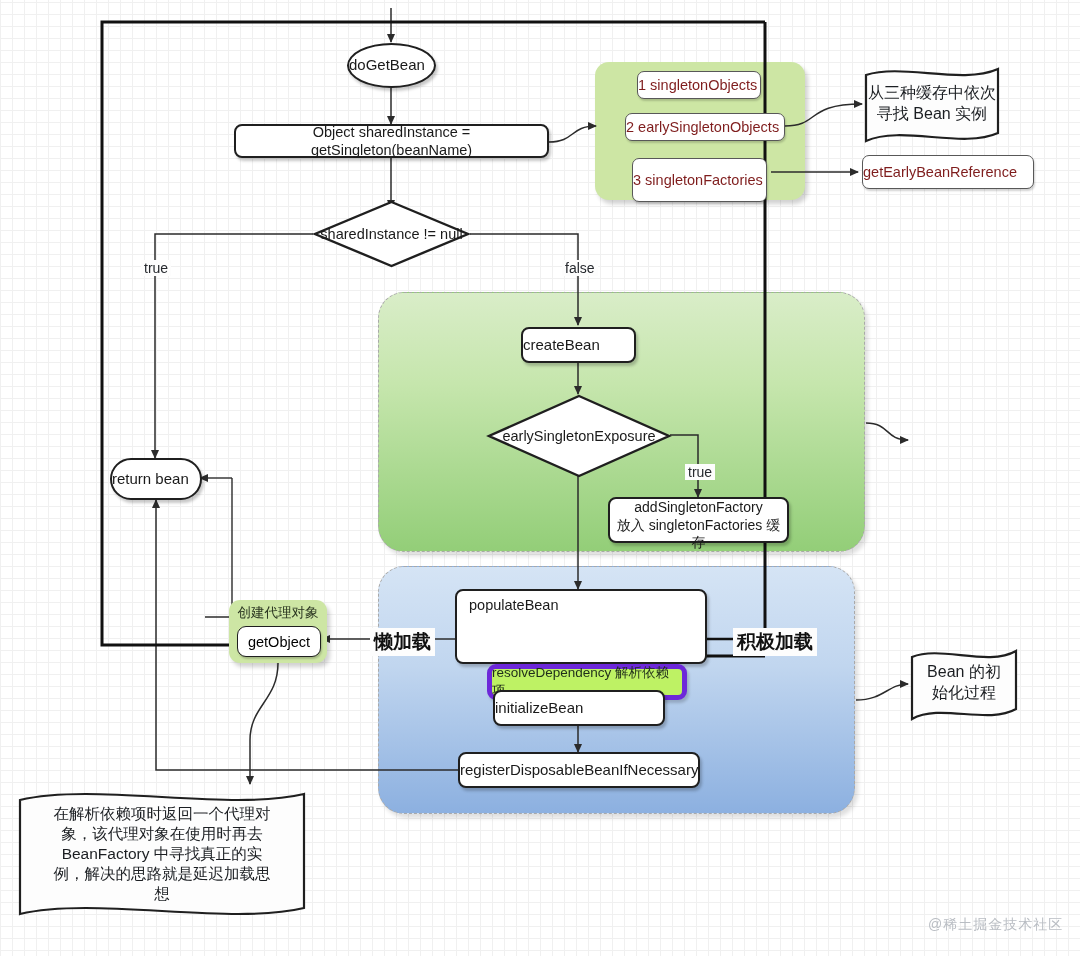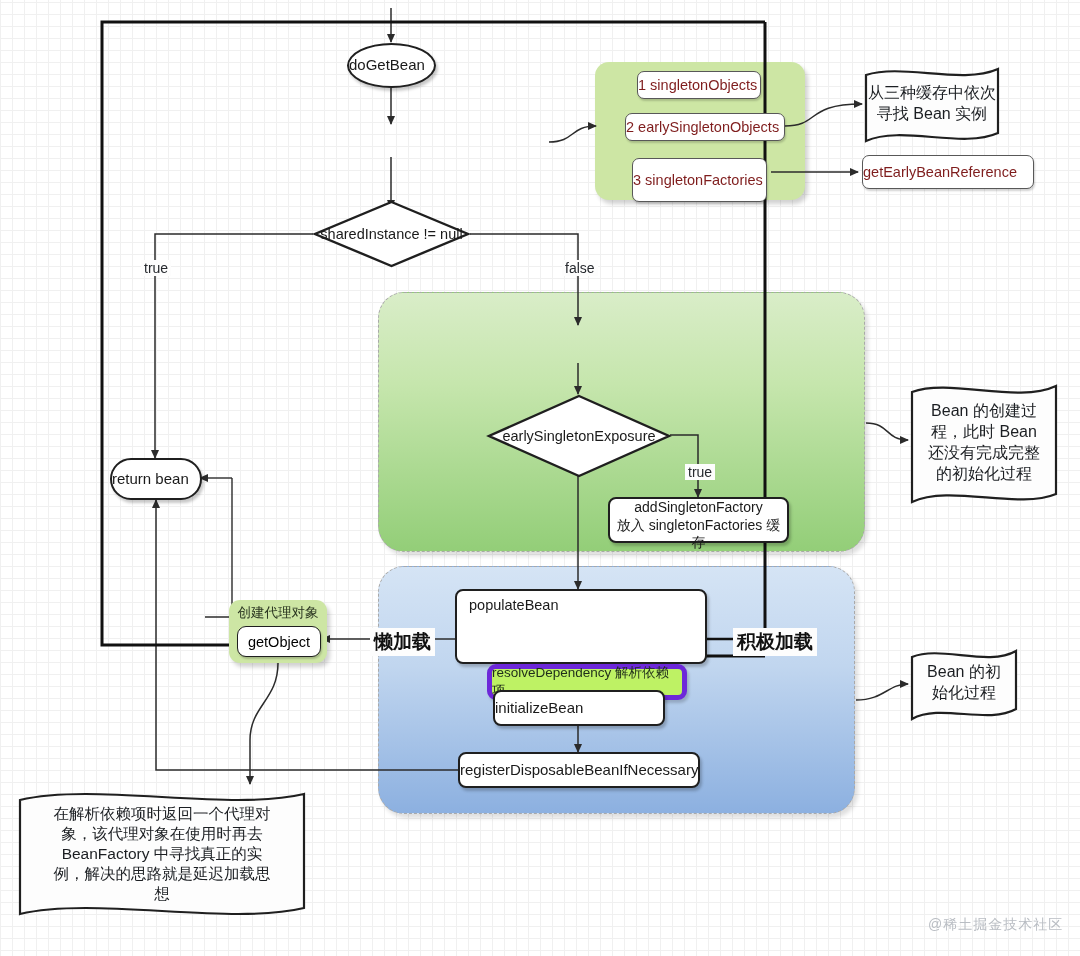"Object sharedInstance =" div.node { html: none -> <div> <span>Object sharedInstance = getSingleton(beanName)</span> </div> }
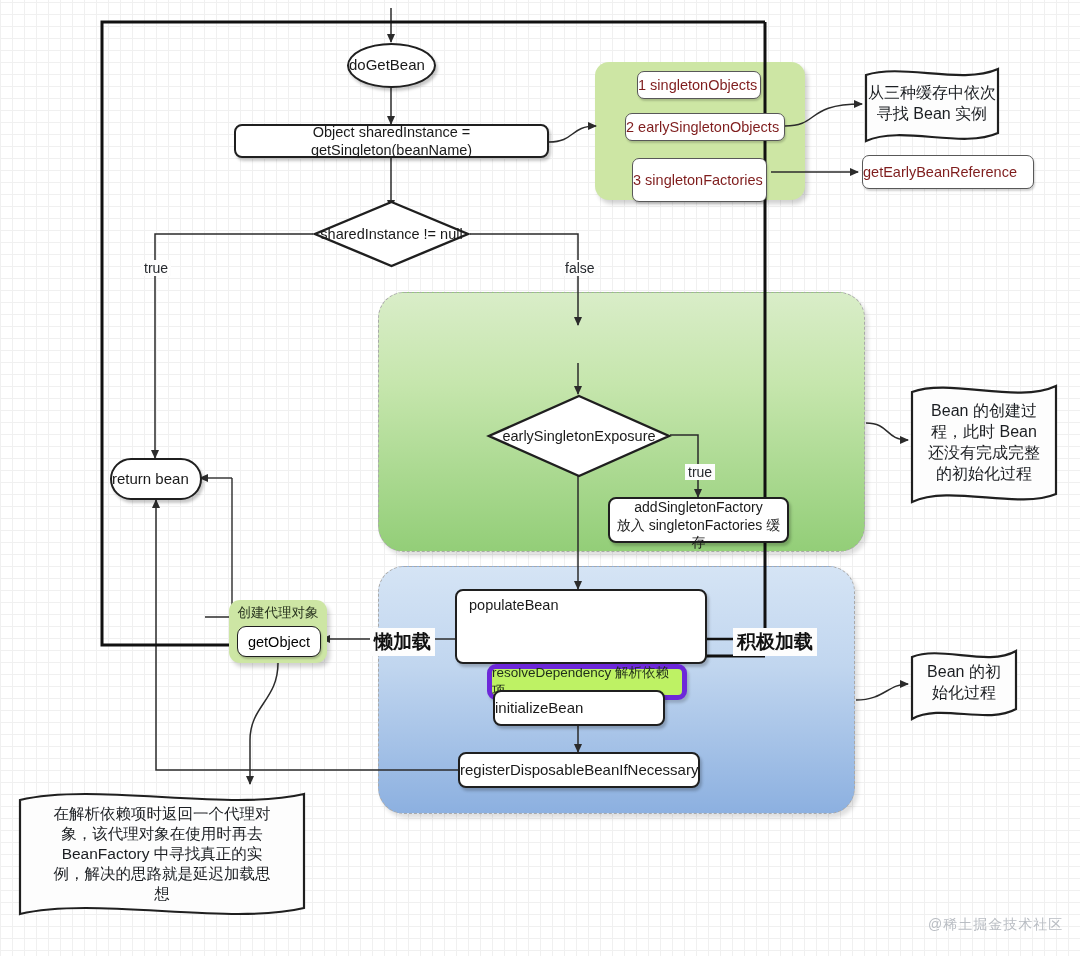"createBean" div.node { html: none -> <div> <span>createBean</span> </div> }
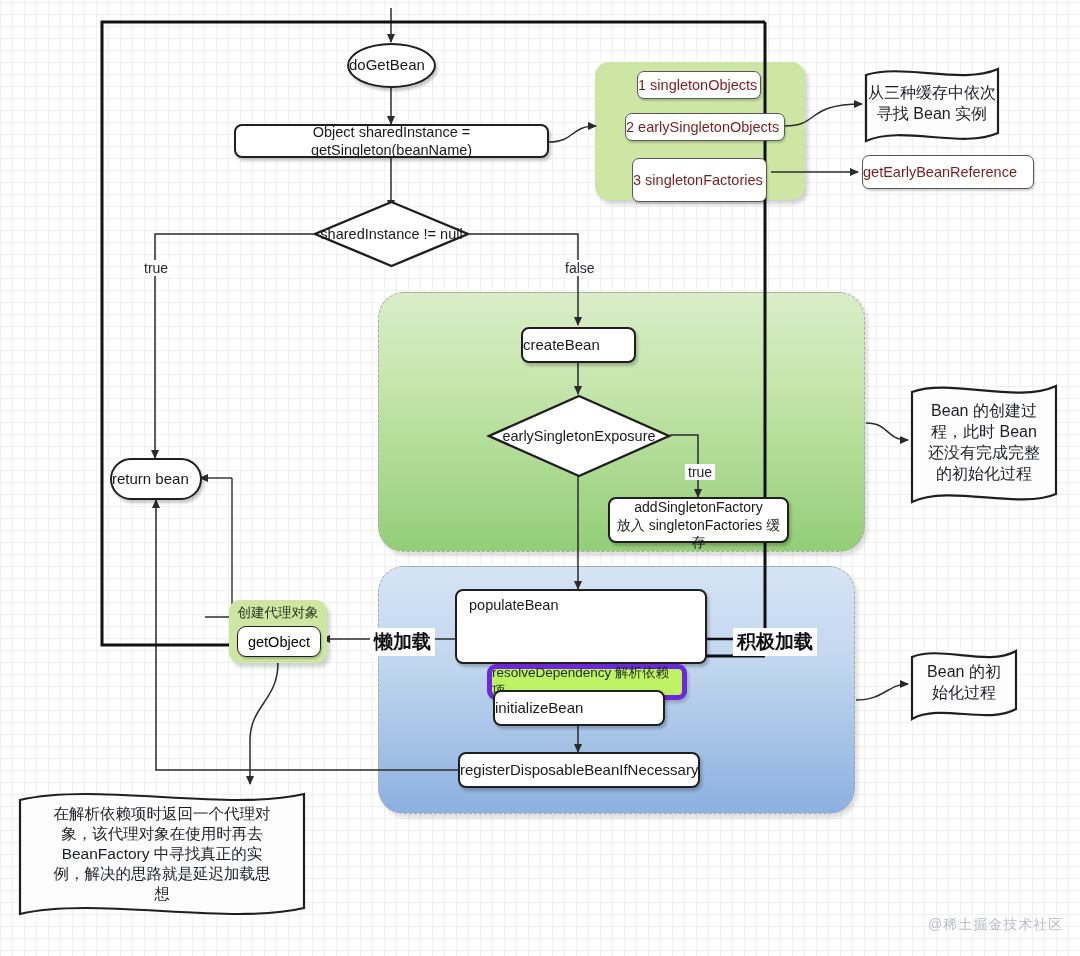"Bean 的创建过" div.note-wrap { html: <div> <svg> <path></path> </svg> <div> <span>Bean 的创建过</span> <span>程，此时 Bean</span> <span>还没有完成完整</span> <span>的初始化过程</span> </div> </div> -> none }
